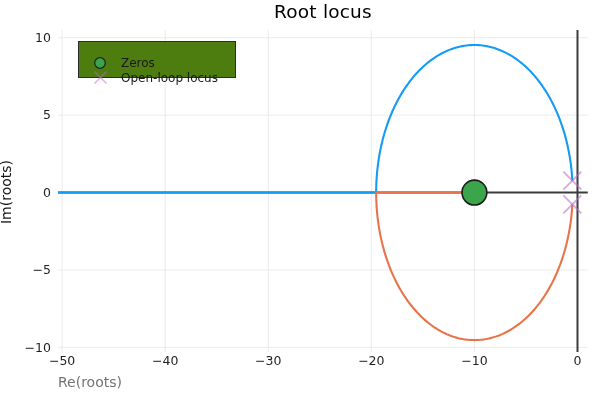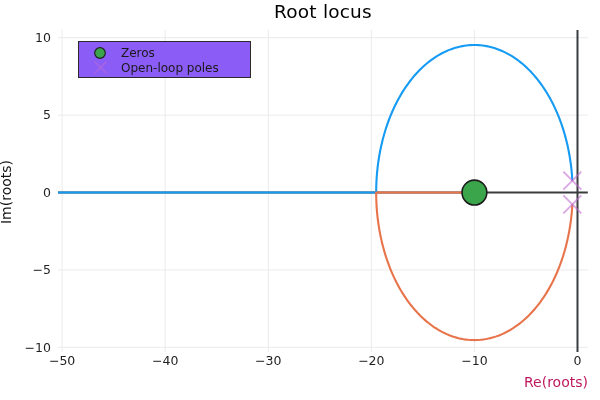"Zeros" .legend { background: #8b5cf6 -> #4d7c0f; padding-top: 3px -> 13px; width: 173px -> 158px }
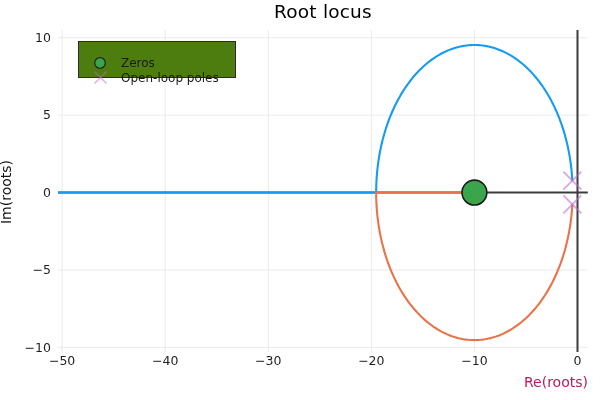"Open-loop poles" span.lgd-label { text: poles -> locus }
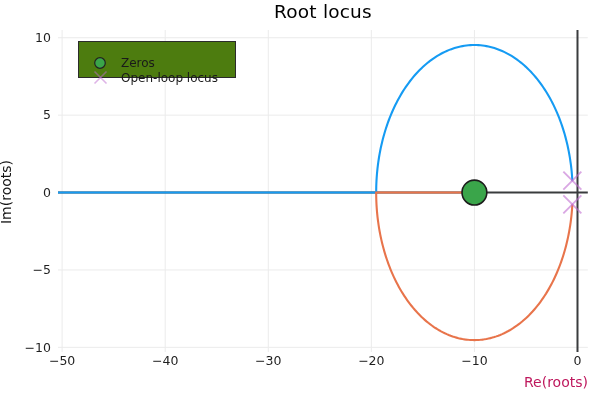"Re(roots)" .xlab { color: #be185d -> #737373; text-align: right -> left }
